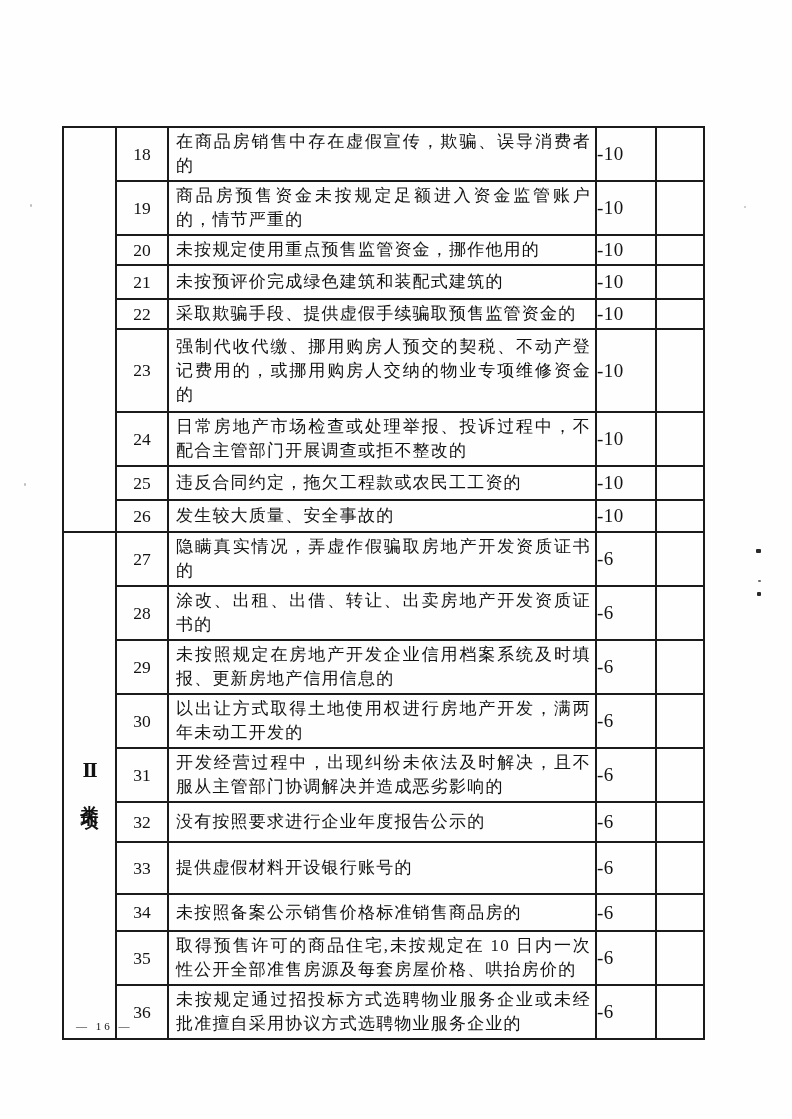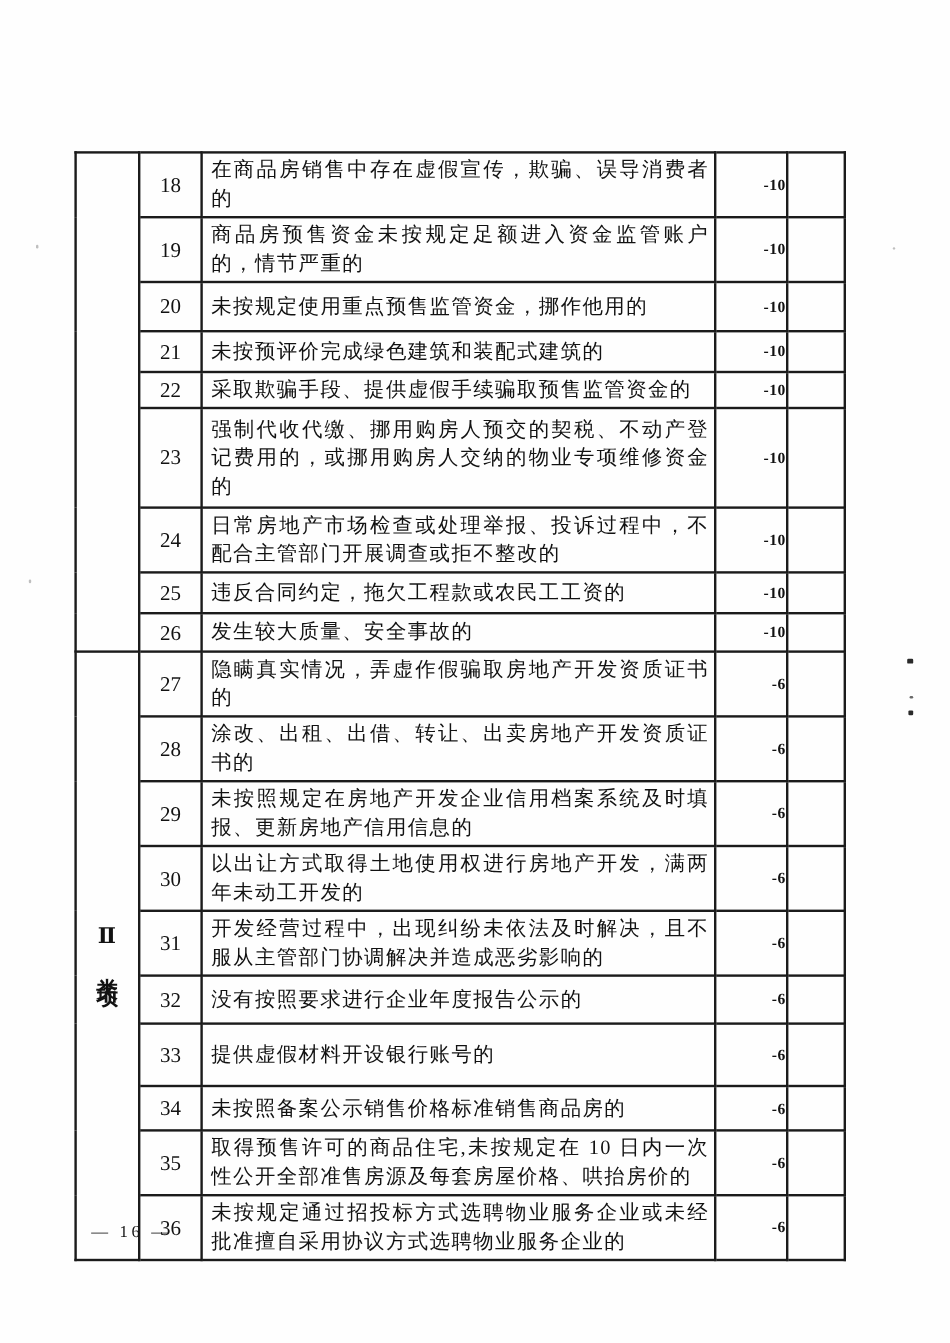"-10" td.score { font-size: 13px -> 19px; font-weight: bold -> none; text-align: right -> left }
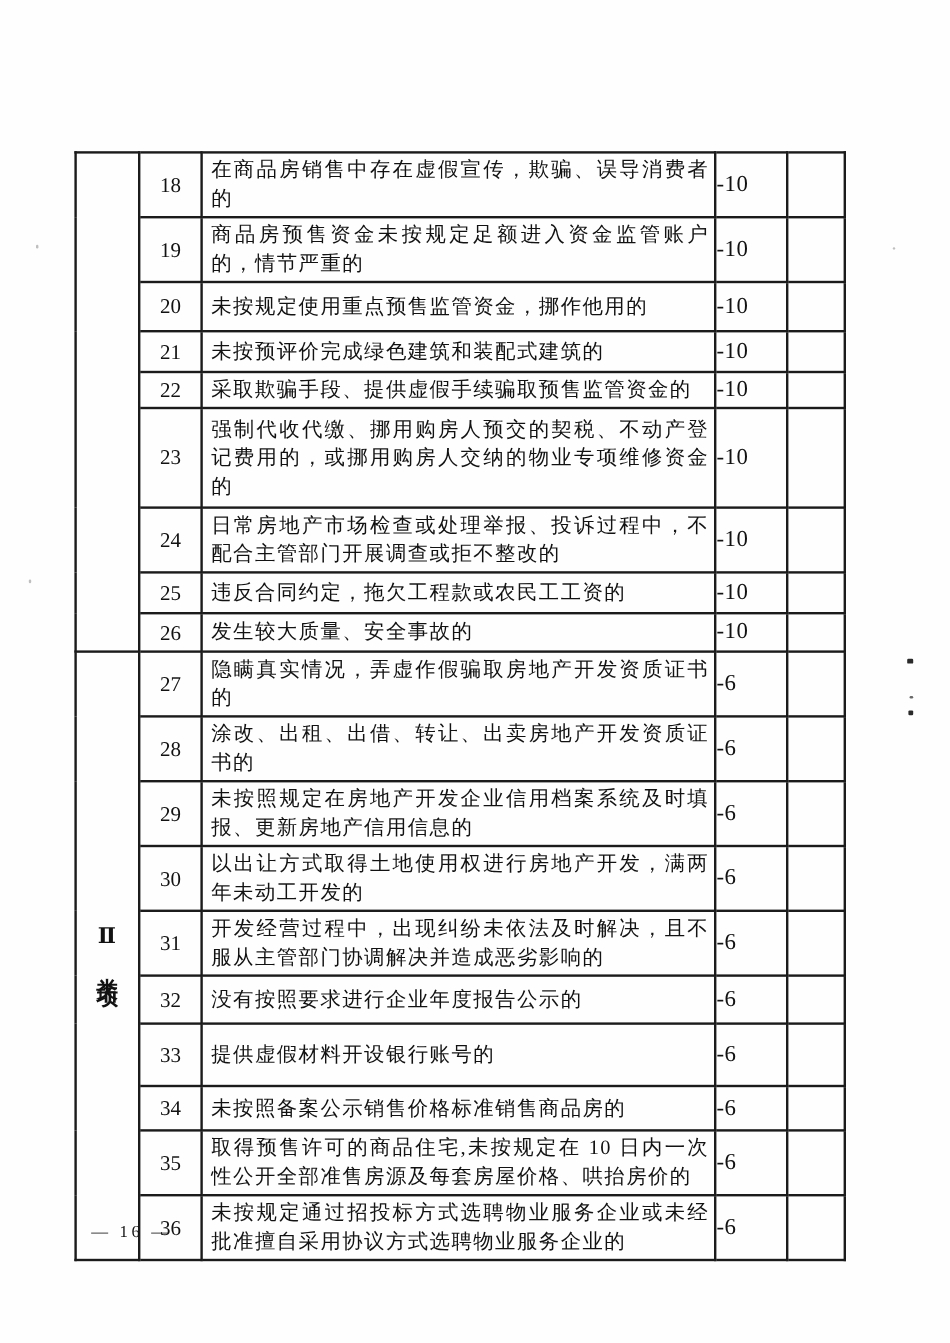"20" tr { height: 41px -> 30px }
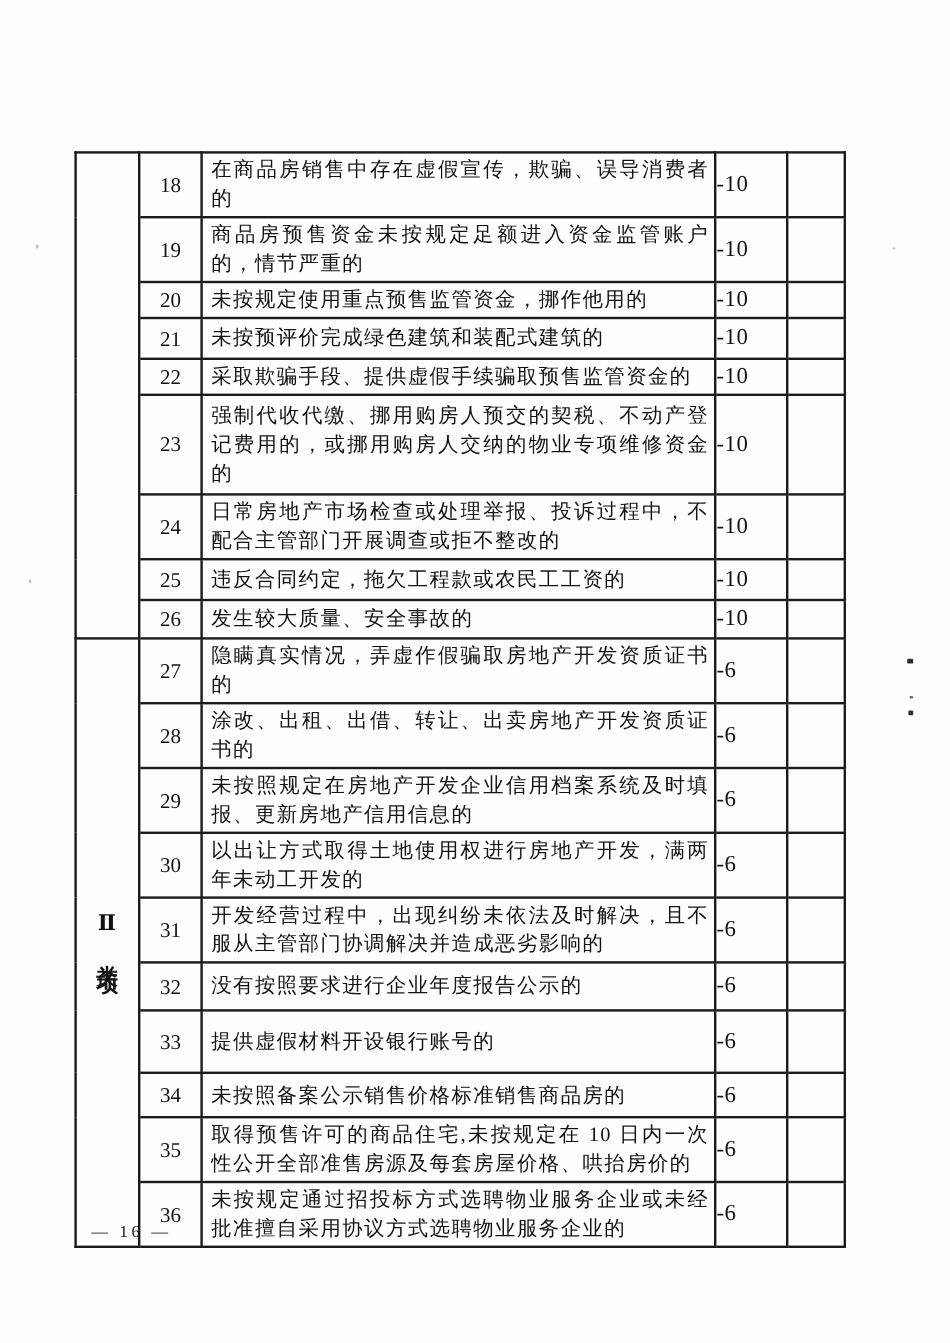"— 16 —" .footer { font-size: 14px -> 11px }
